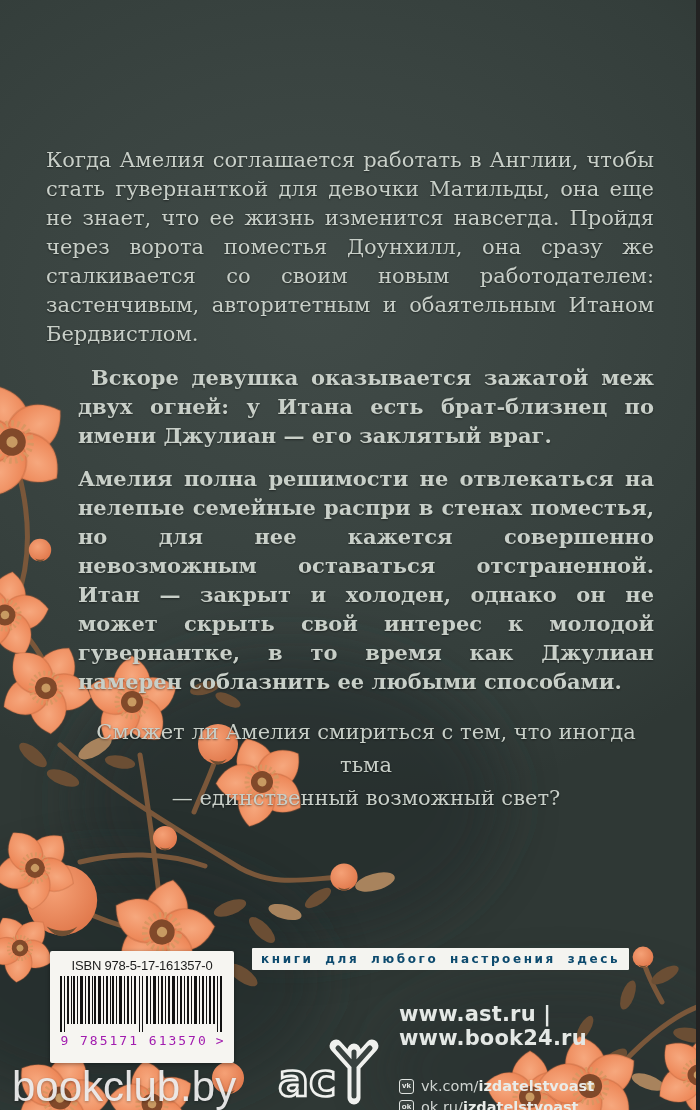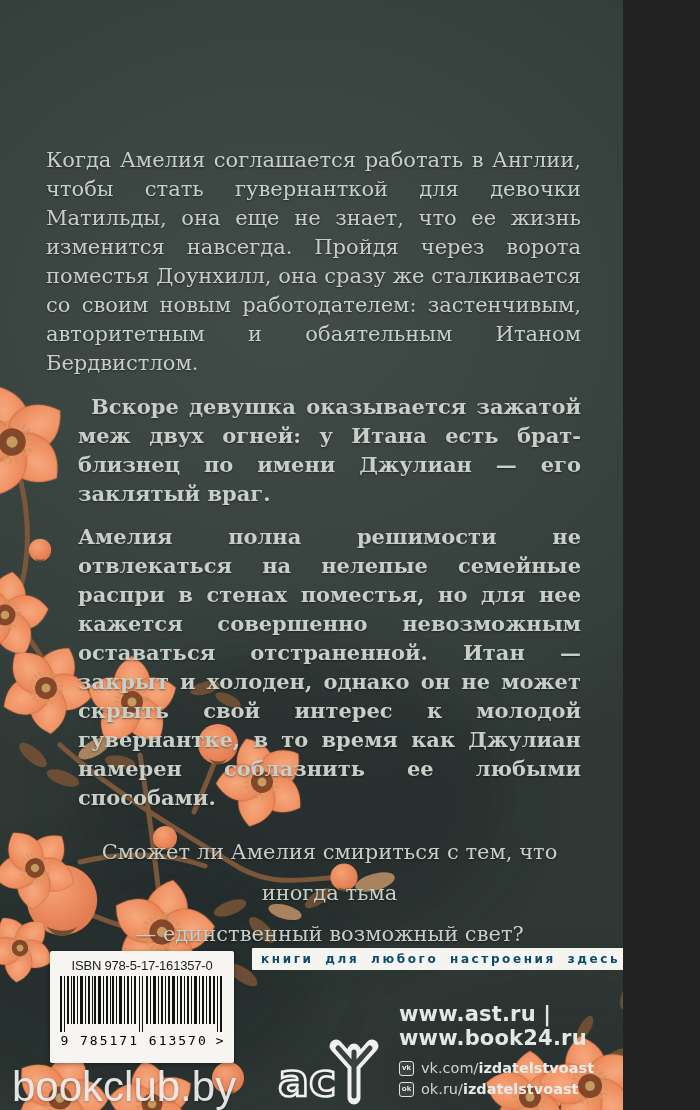"Когда Амелия соглашается работать в" .cover { padding-left: 23px -> none; width: 600px -> 696px }
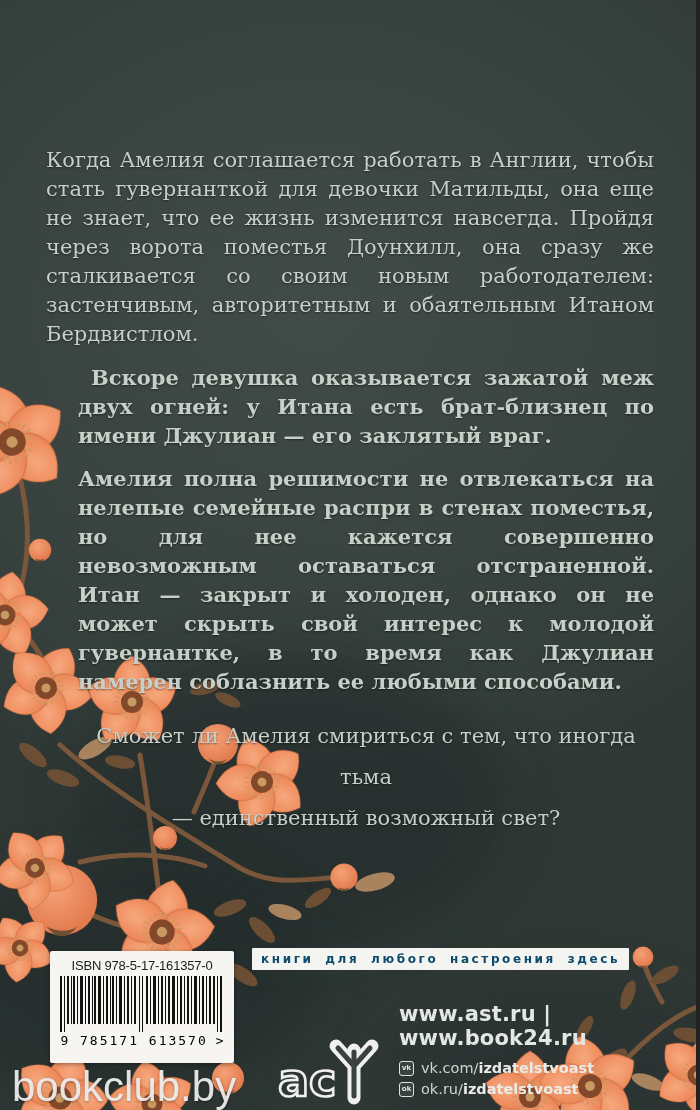"Сможет ли Амелия смириться с" .closing { line-height: 41px -> 33px }
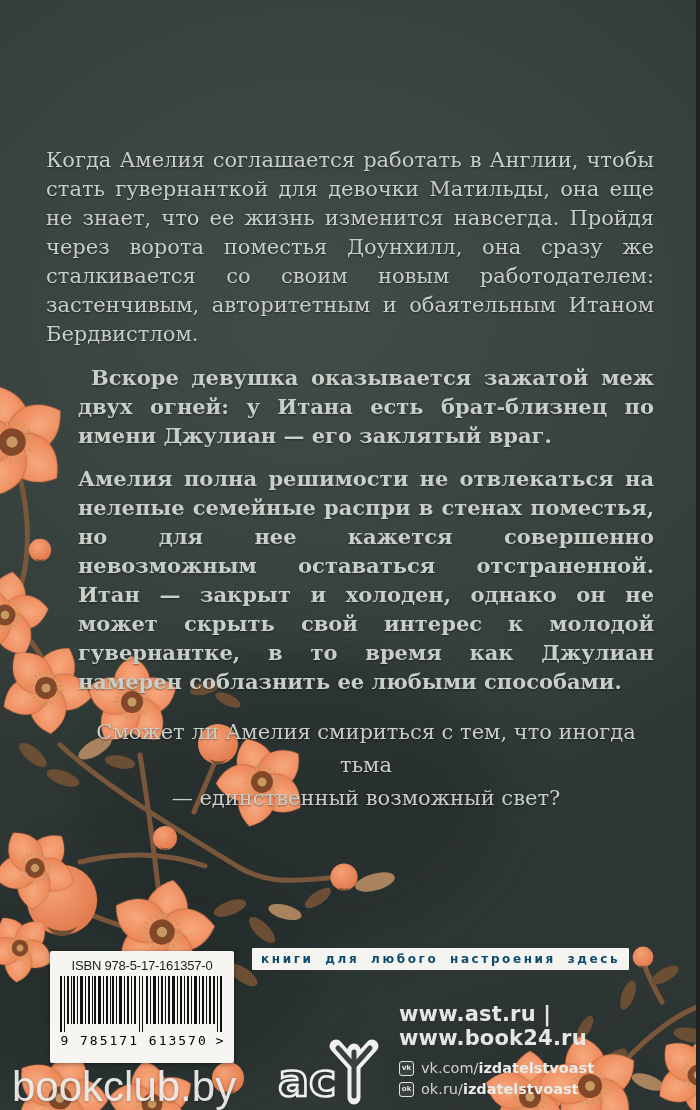"9 785171 613570" .digits-row { color: #000000 -> #a21caf }
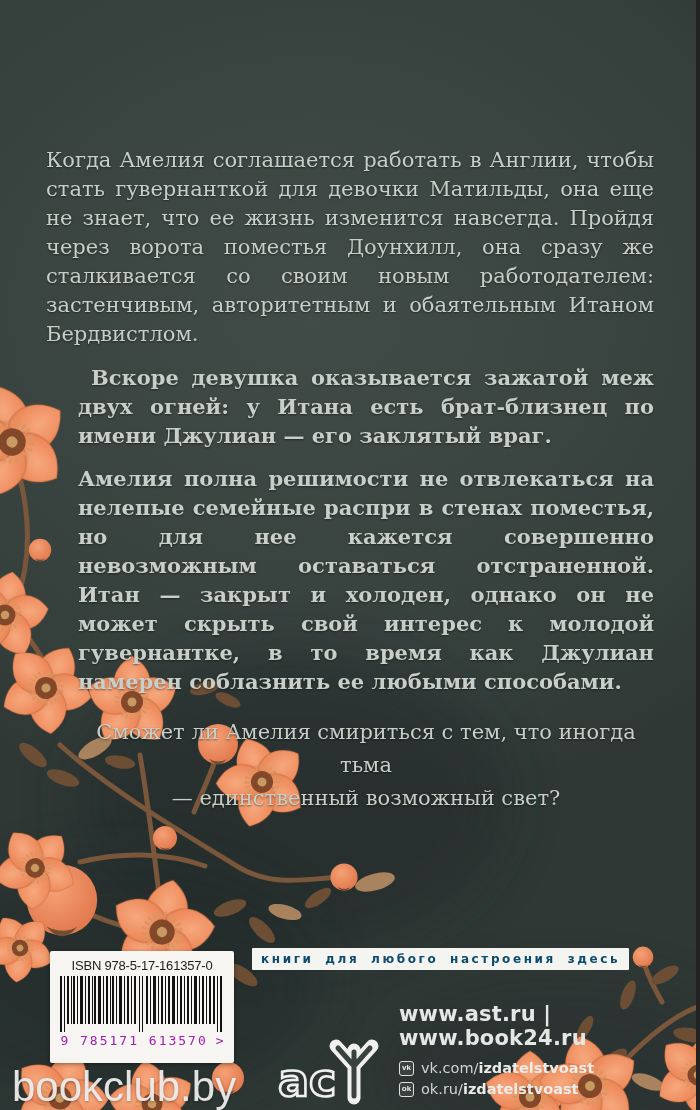"vk" .social-row { margin-top: 10px -> 28px }
